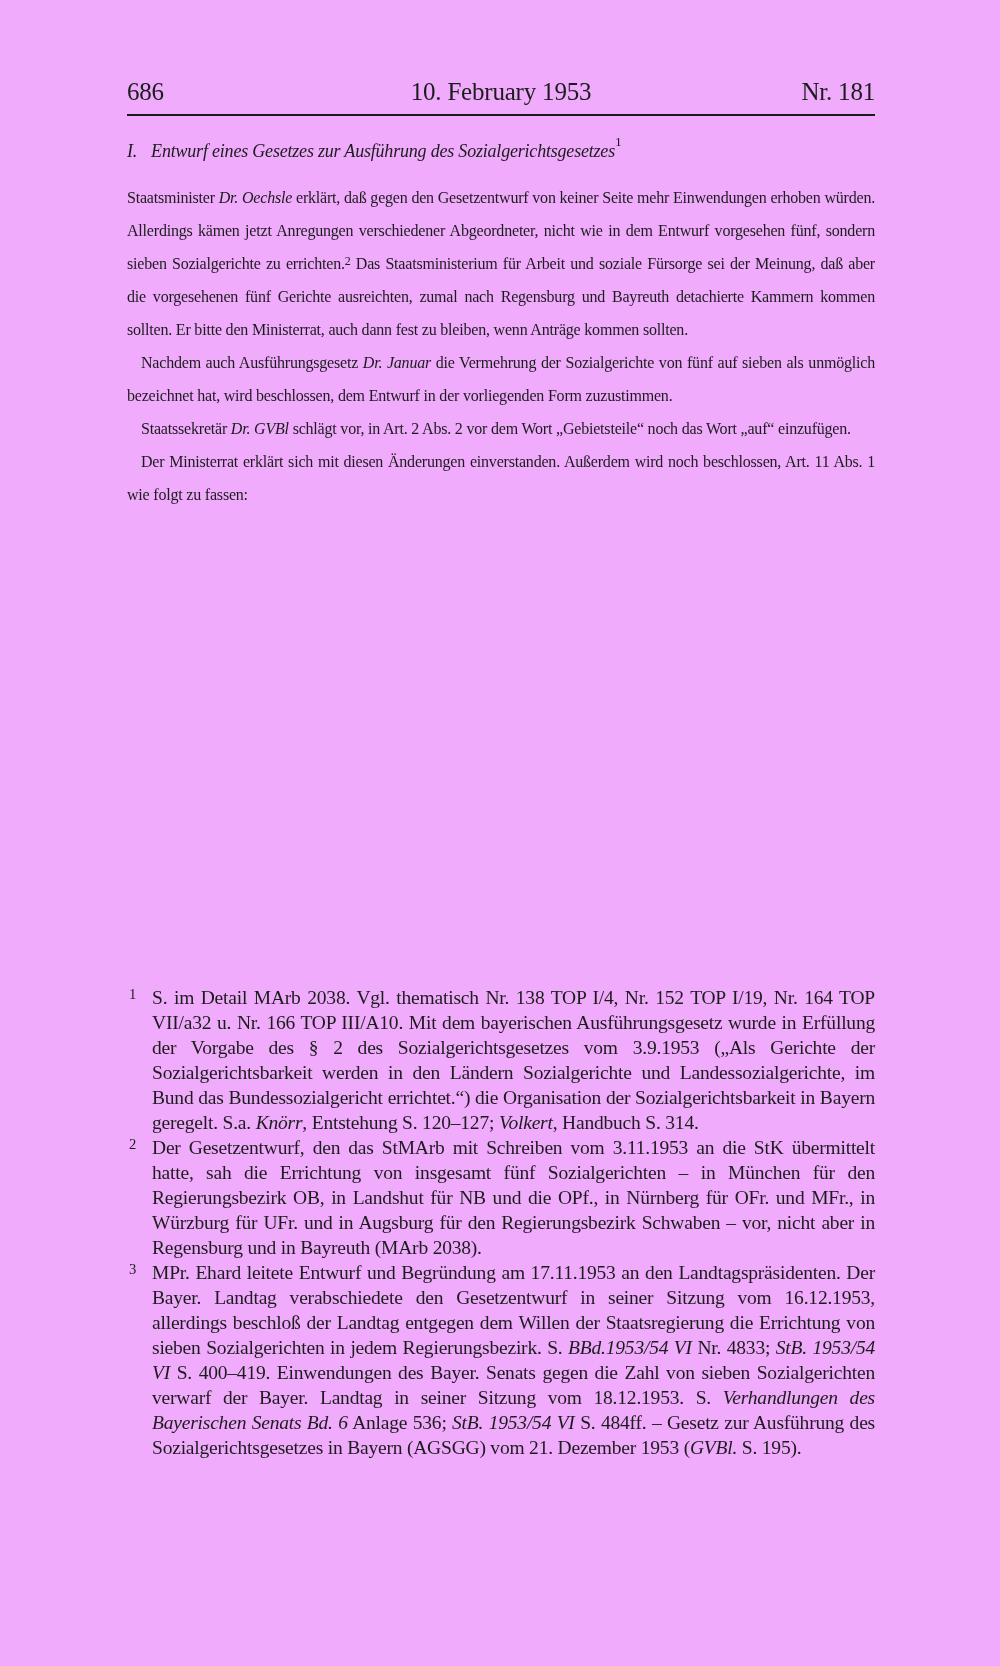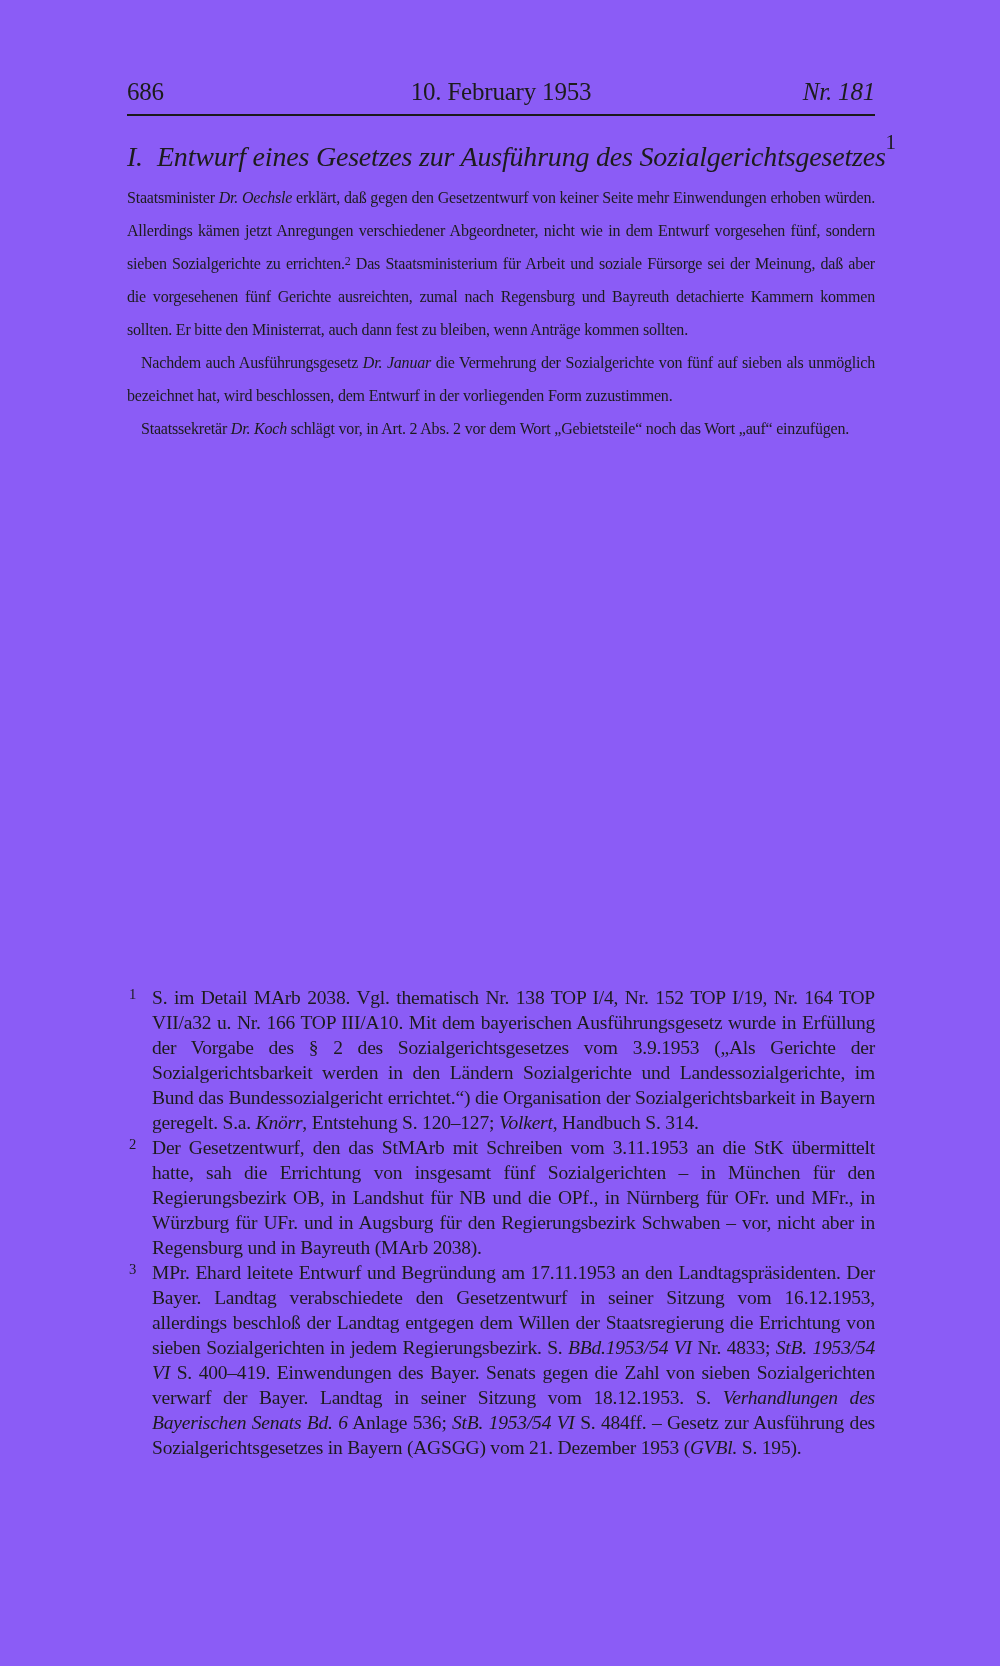"686" .page { background: #8b5cf6 -> #f0abfc }
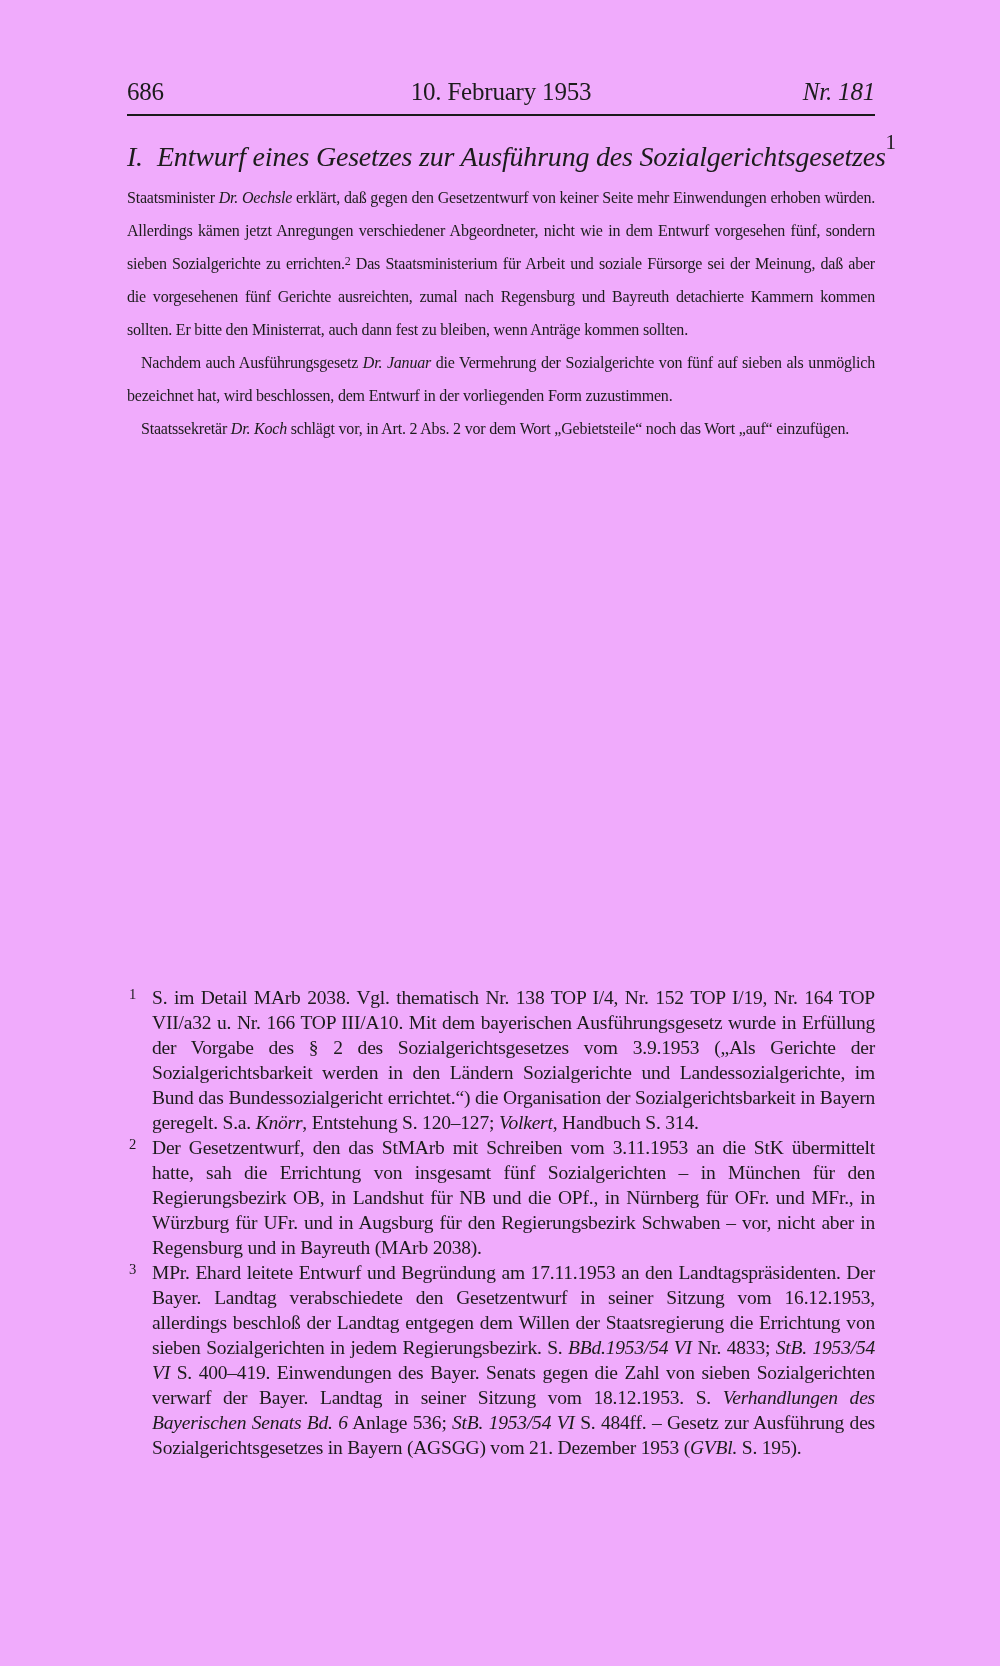"Nr. 181" .runhead .ph-right { font-style: italic -> none }
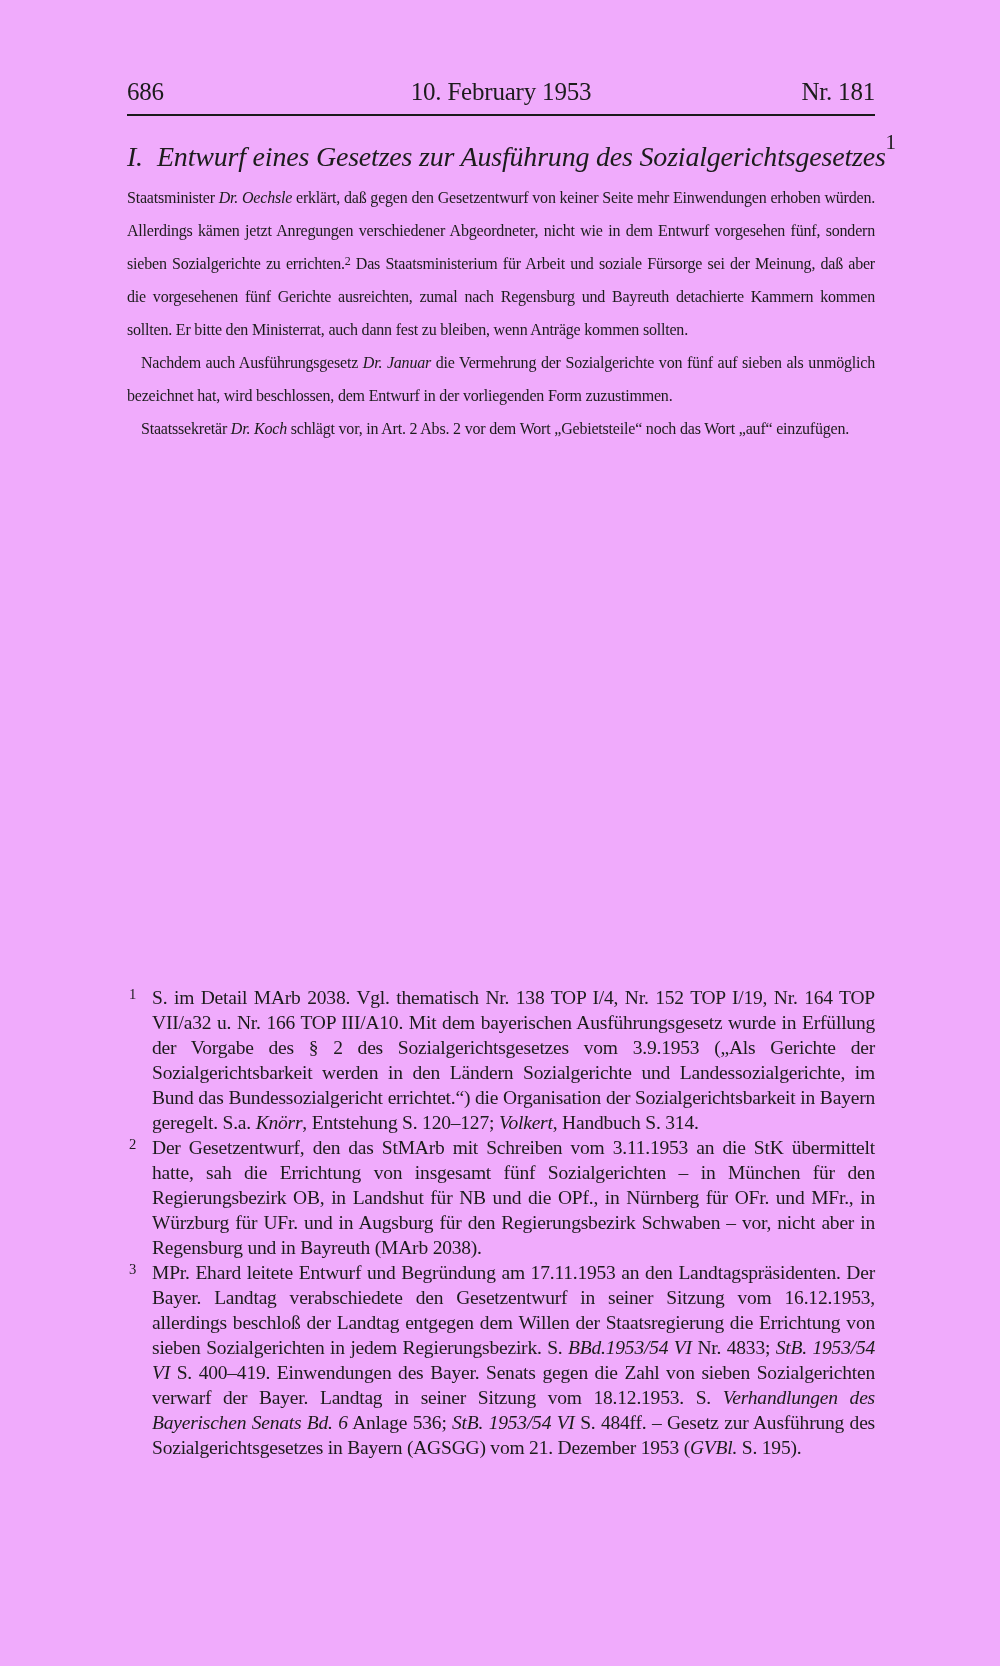"I. Entwurf eines Gesetzes zur" .heading { font-size: 28px -> 18px }
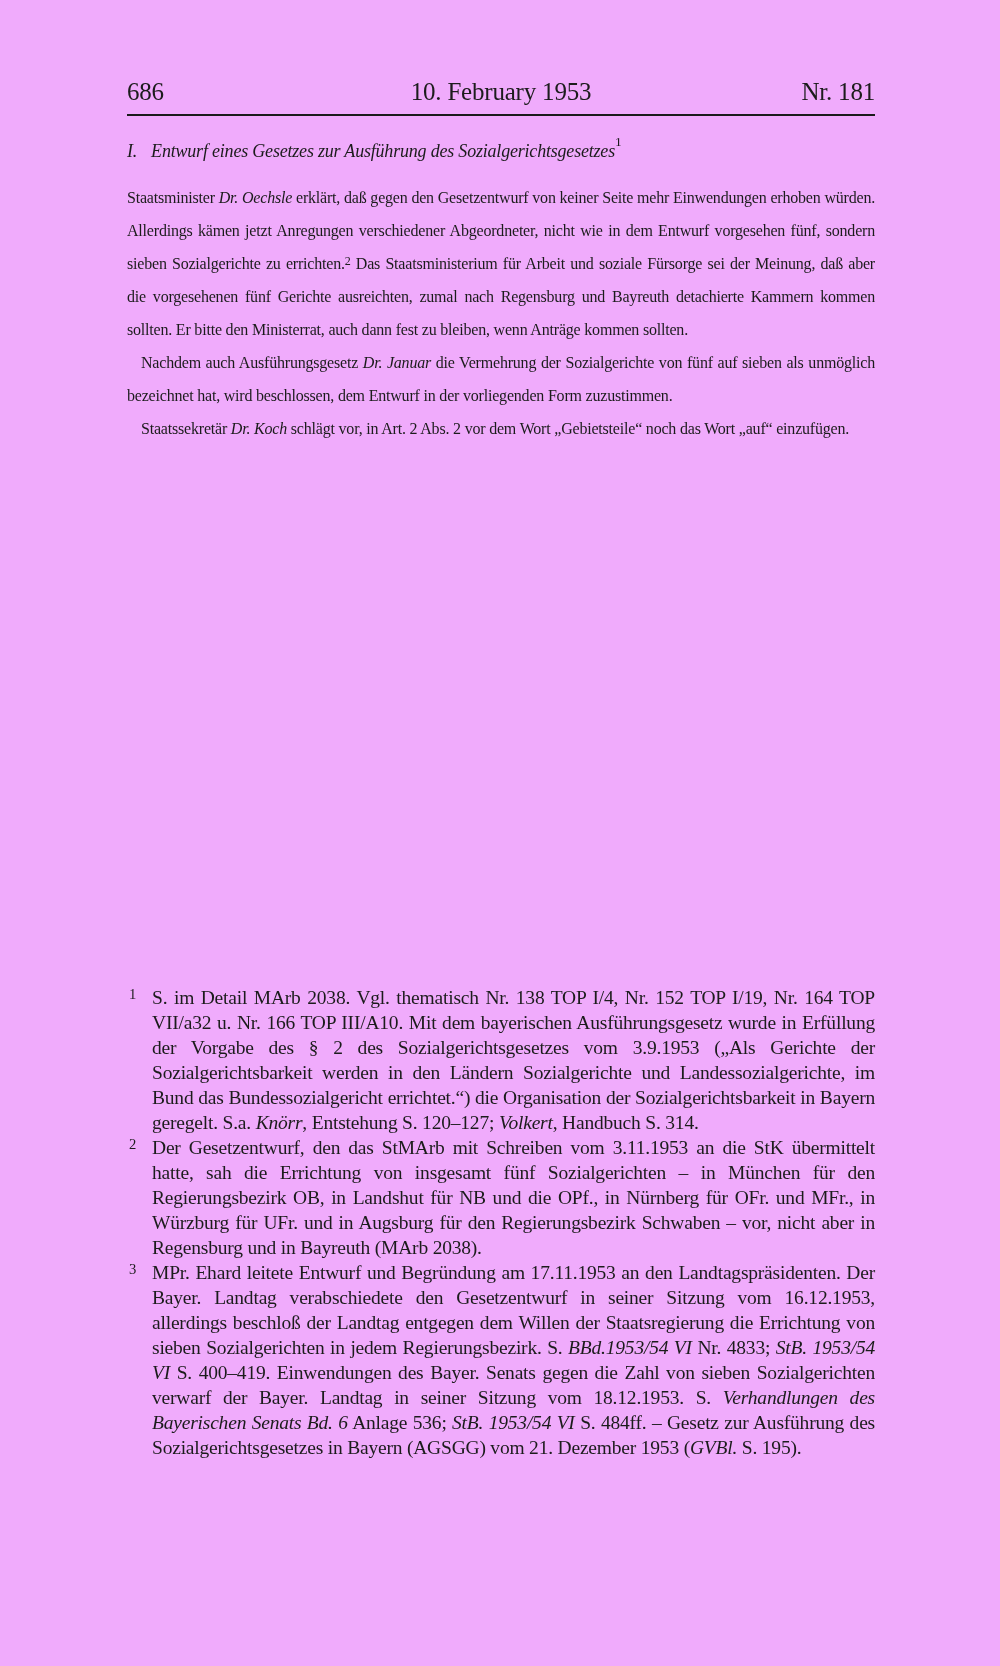"Dr. Koch" span.i { text: Koch -> GVBl }
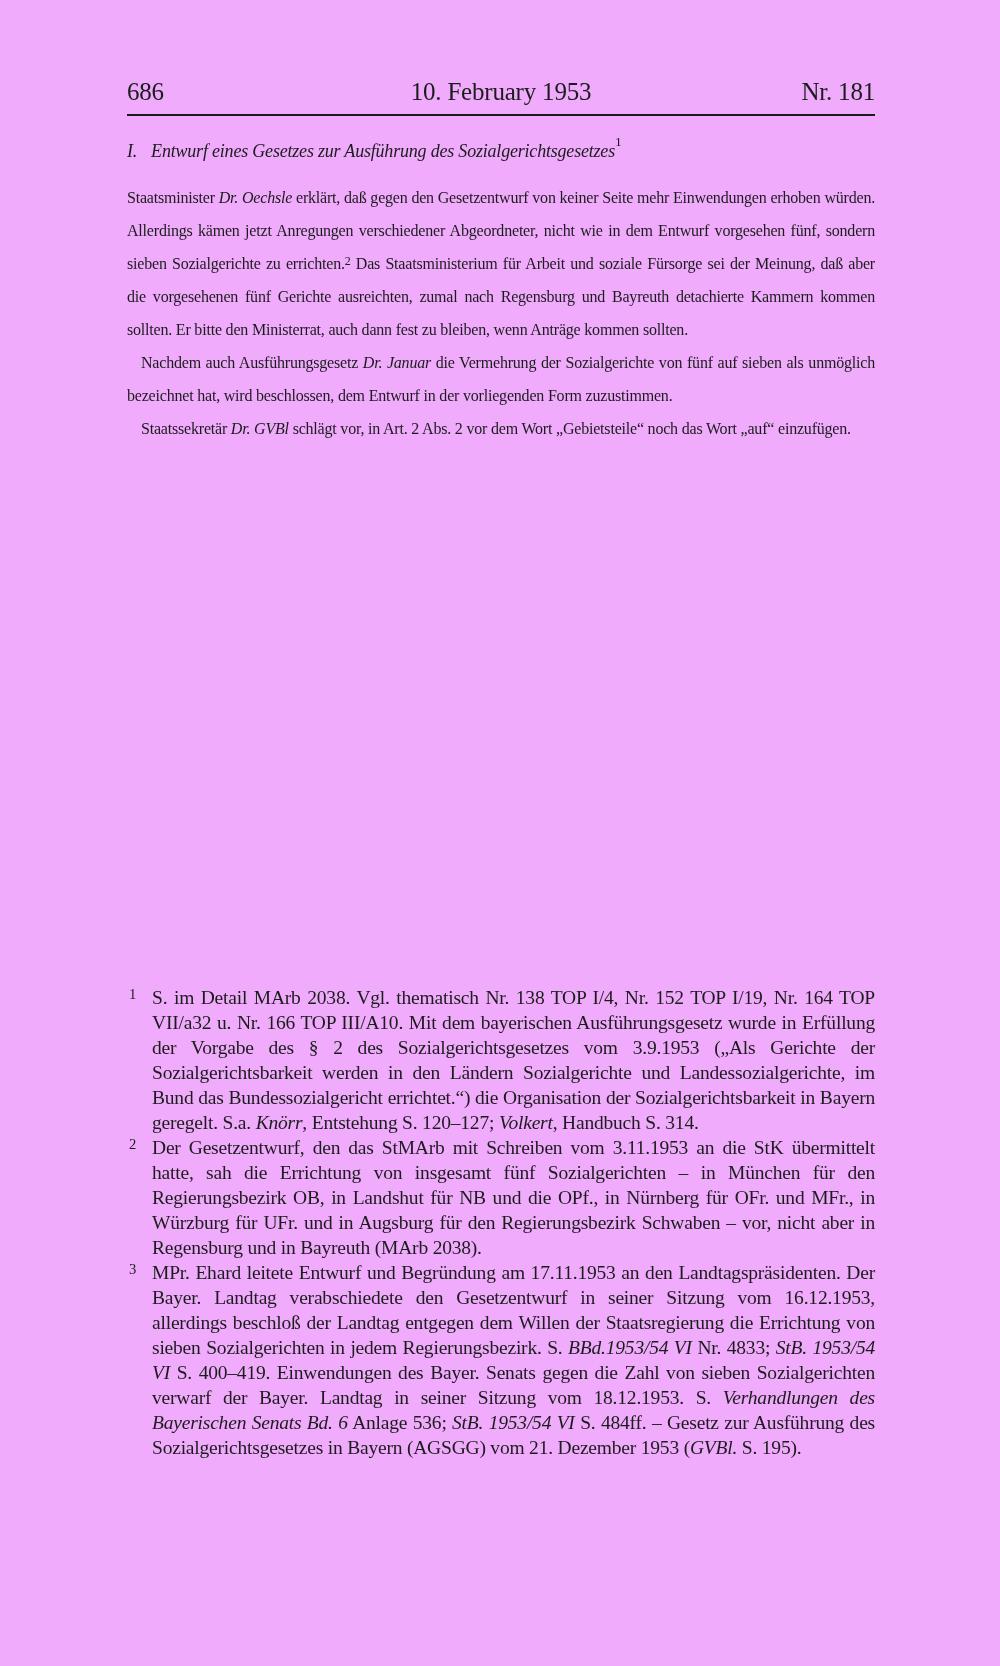"Der Ministerrat erklärt sich mit" p.para { html: none -> <p><span>Der Ministerrat erklärt sich mit diesen Änderungen einverstanden. Außerdem wird noch beschlossen, Art. 11 Abs. 1 wie folgt zu fassen:</span></p> }
